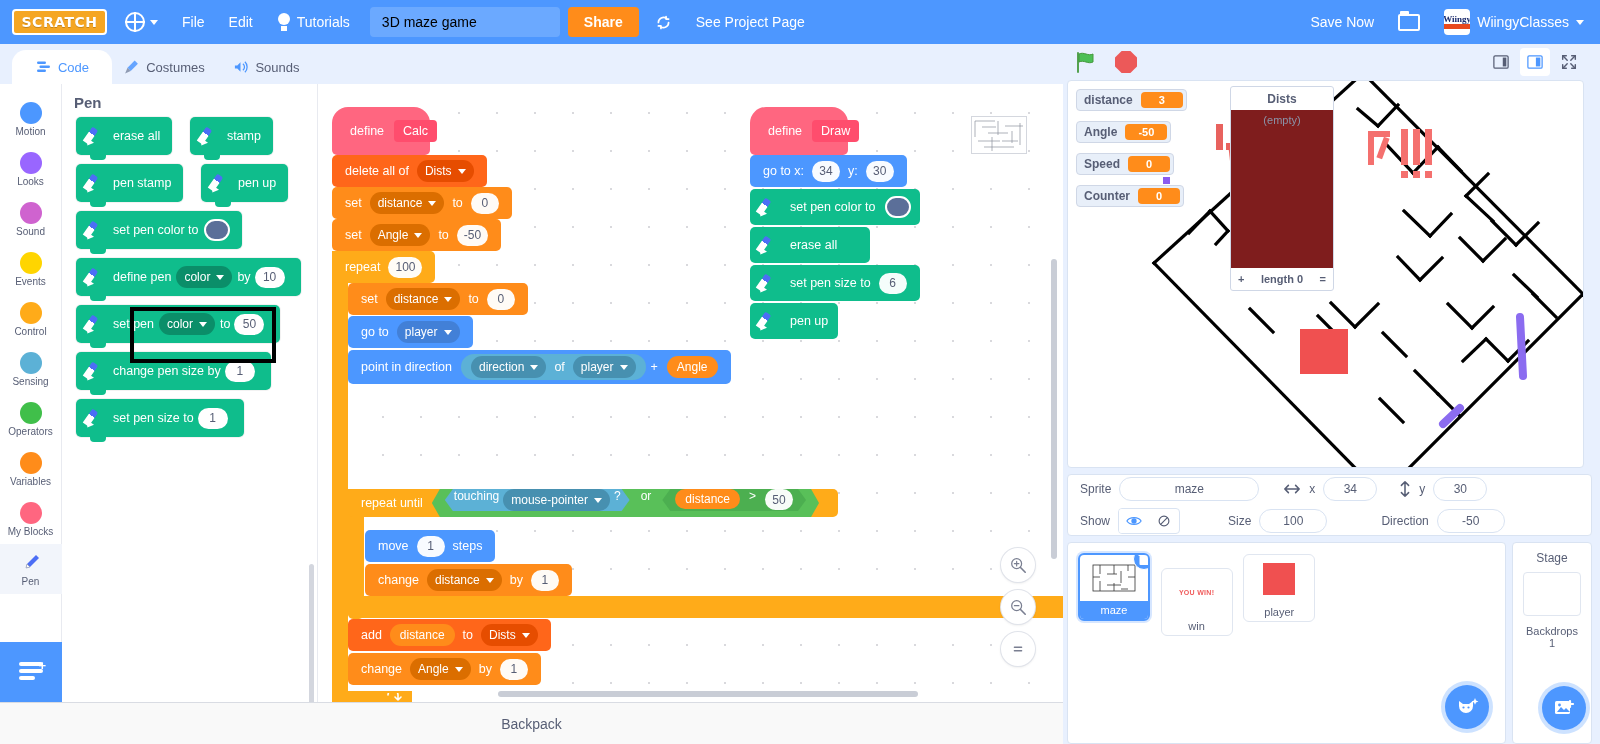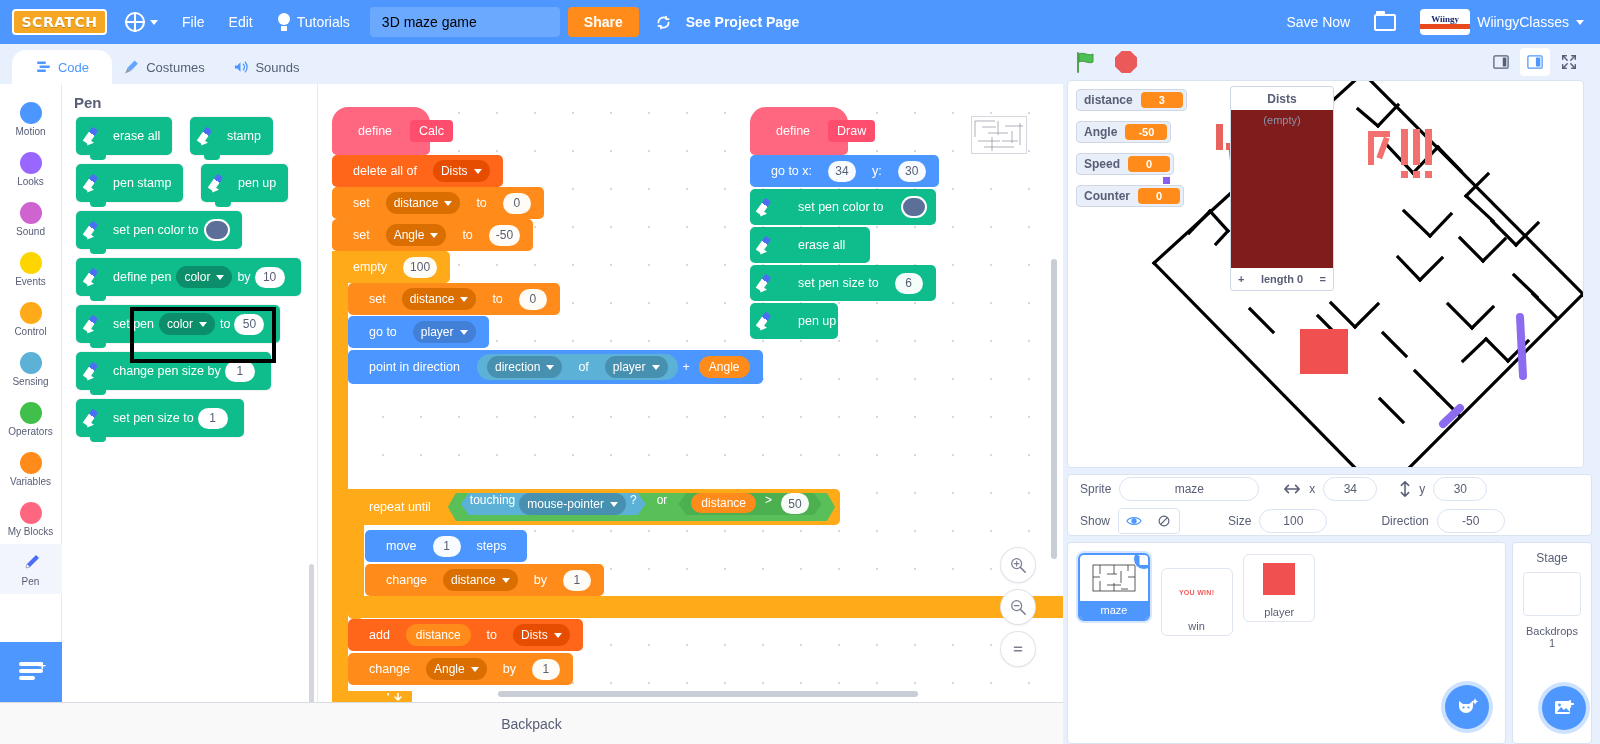"See Project Page" #project-page-btn { font-weight: bold -> none; gap: 14px -> 24px }
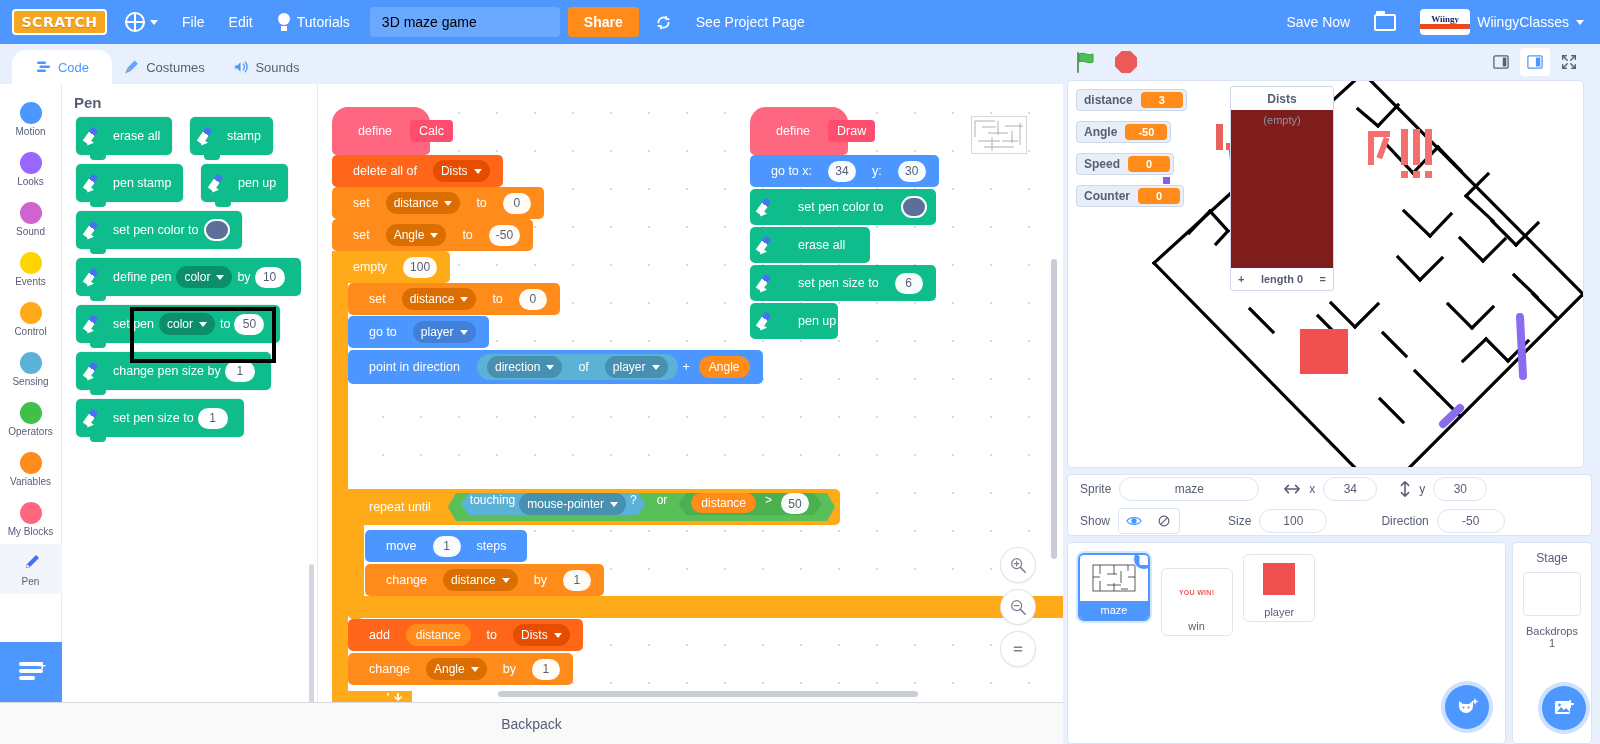"Wiingy" #avatar { width: 50px -> 26px }
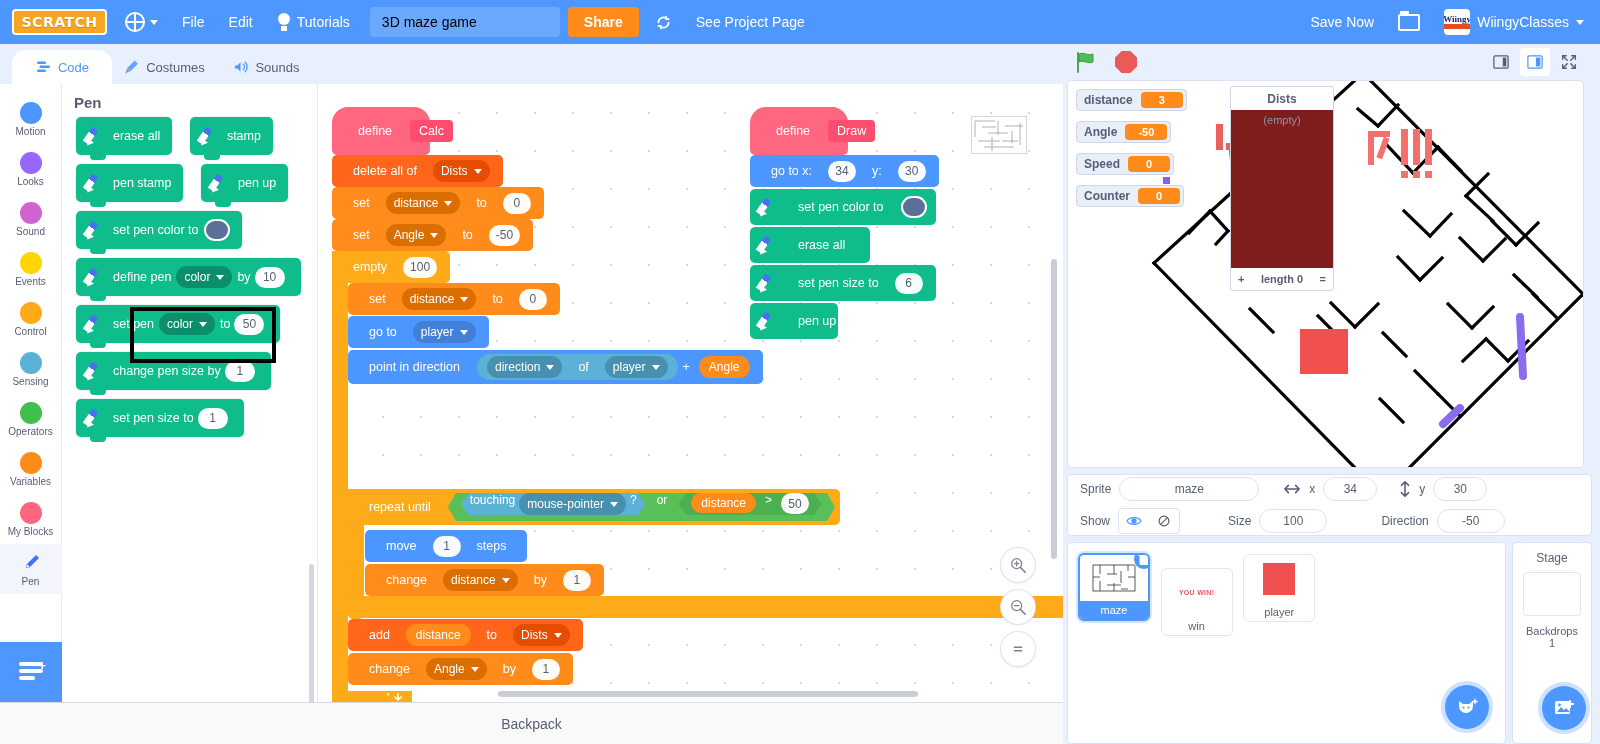"define" .blk .lab { margin: 0 12px -> 0 4px }
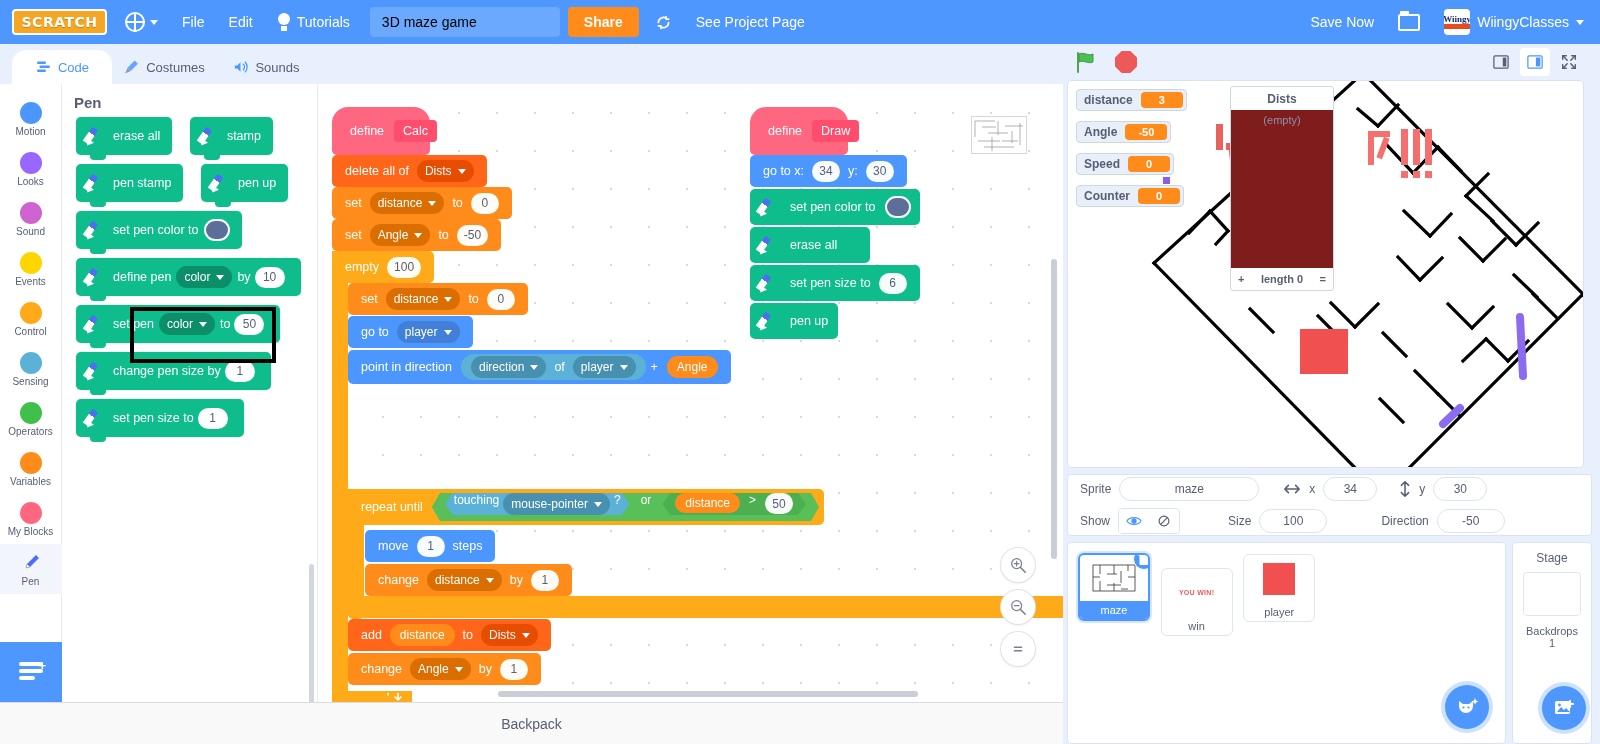"empty" span.lab { text: empty -> repeat }
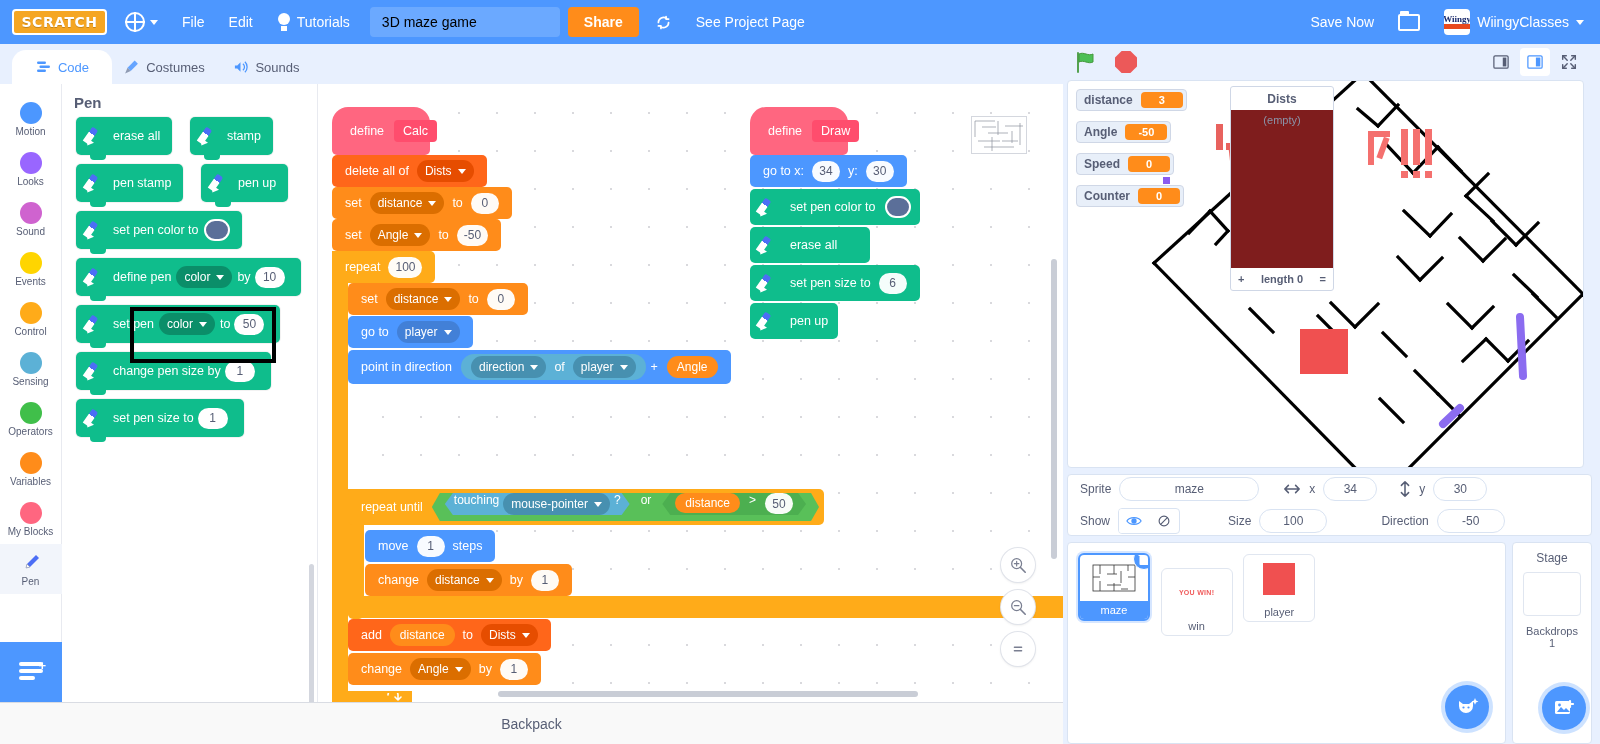"repeat until" div.blk { height: 36px -> 28px; padding-right: 2px -> 16px }
